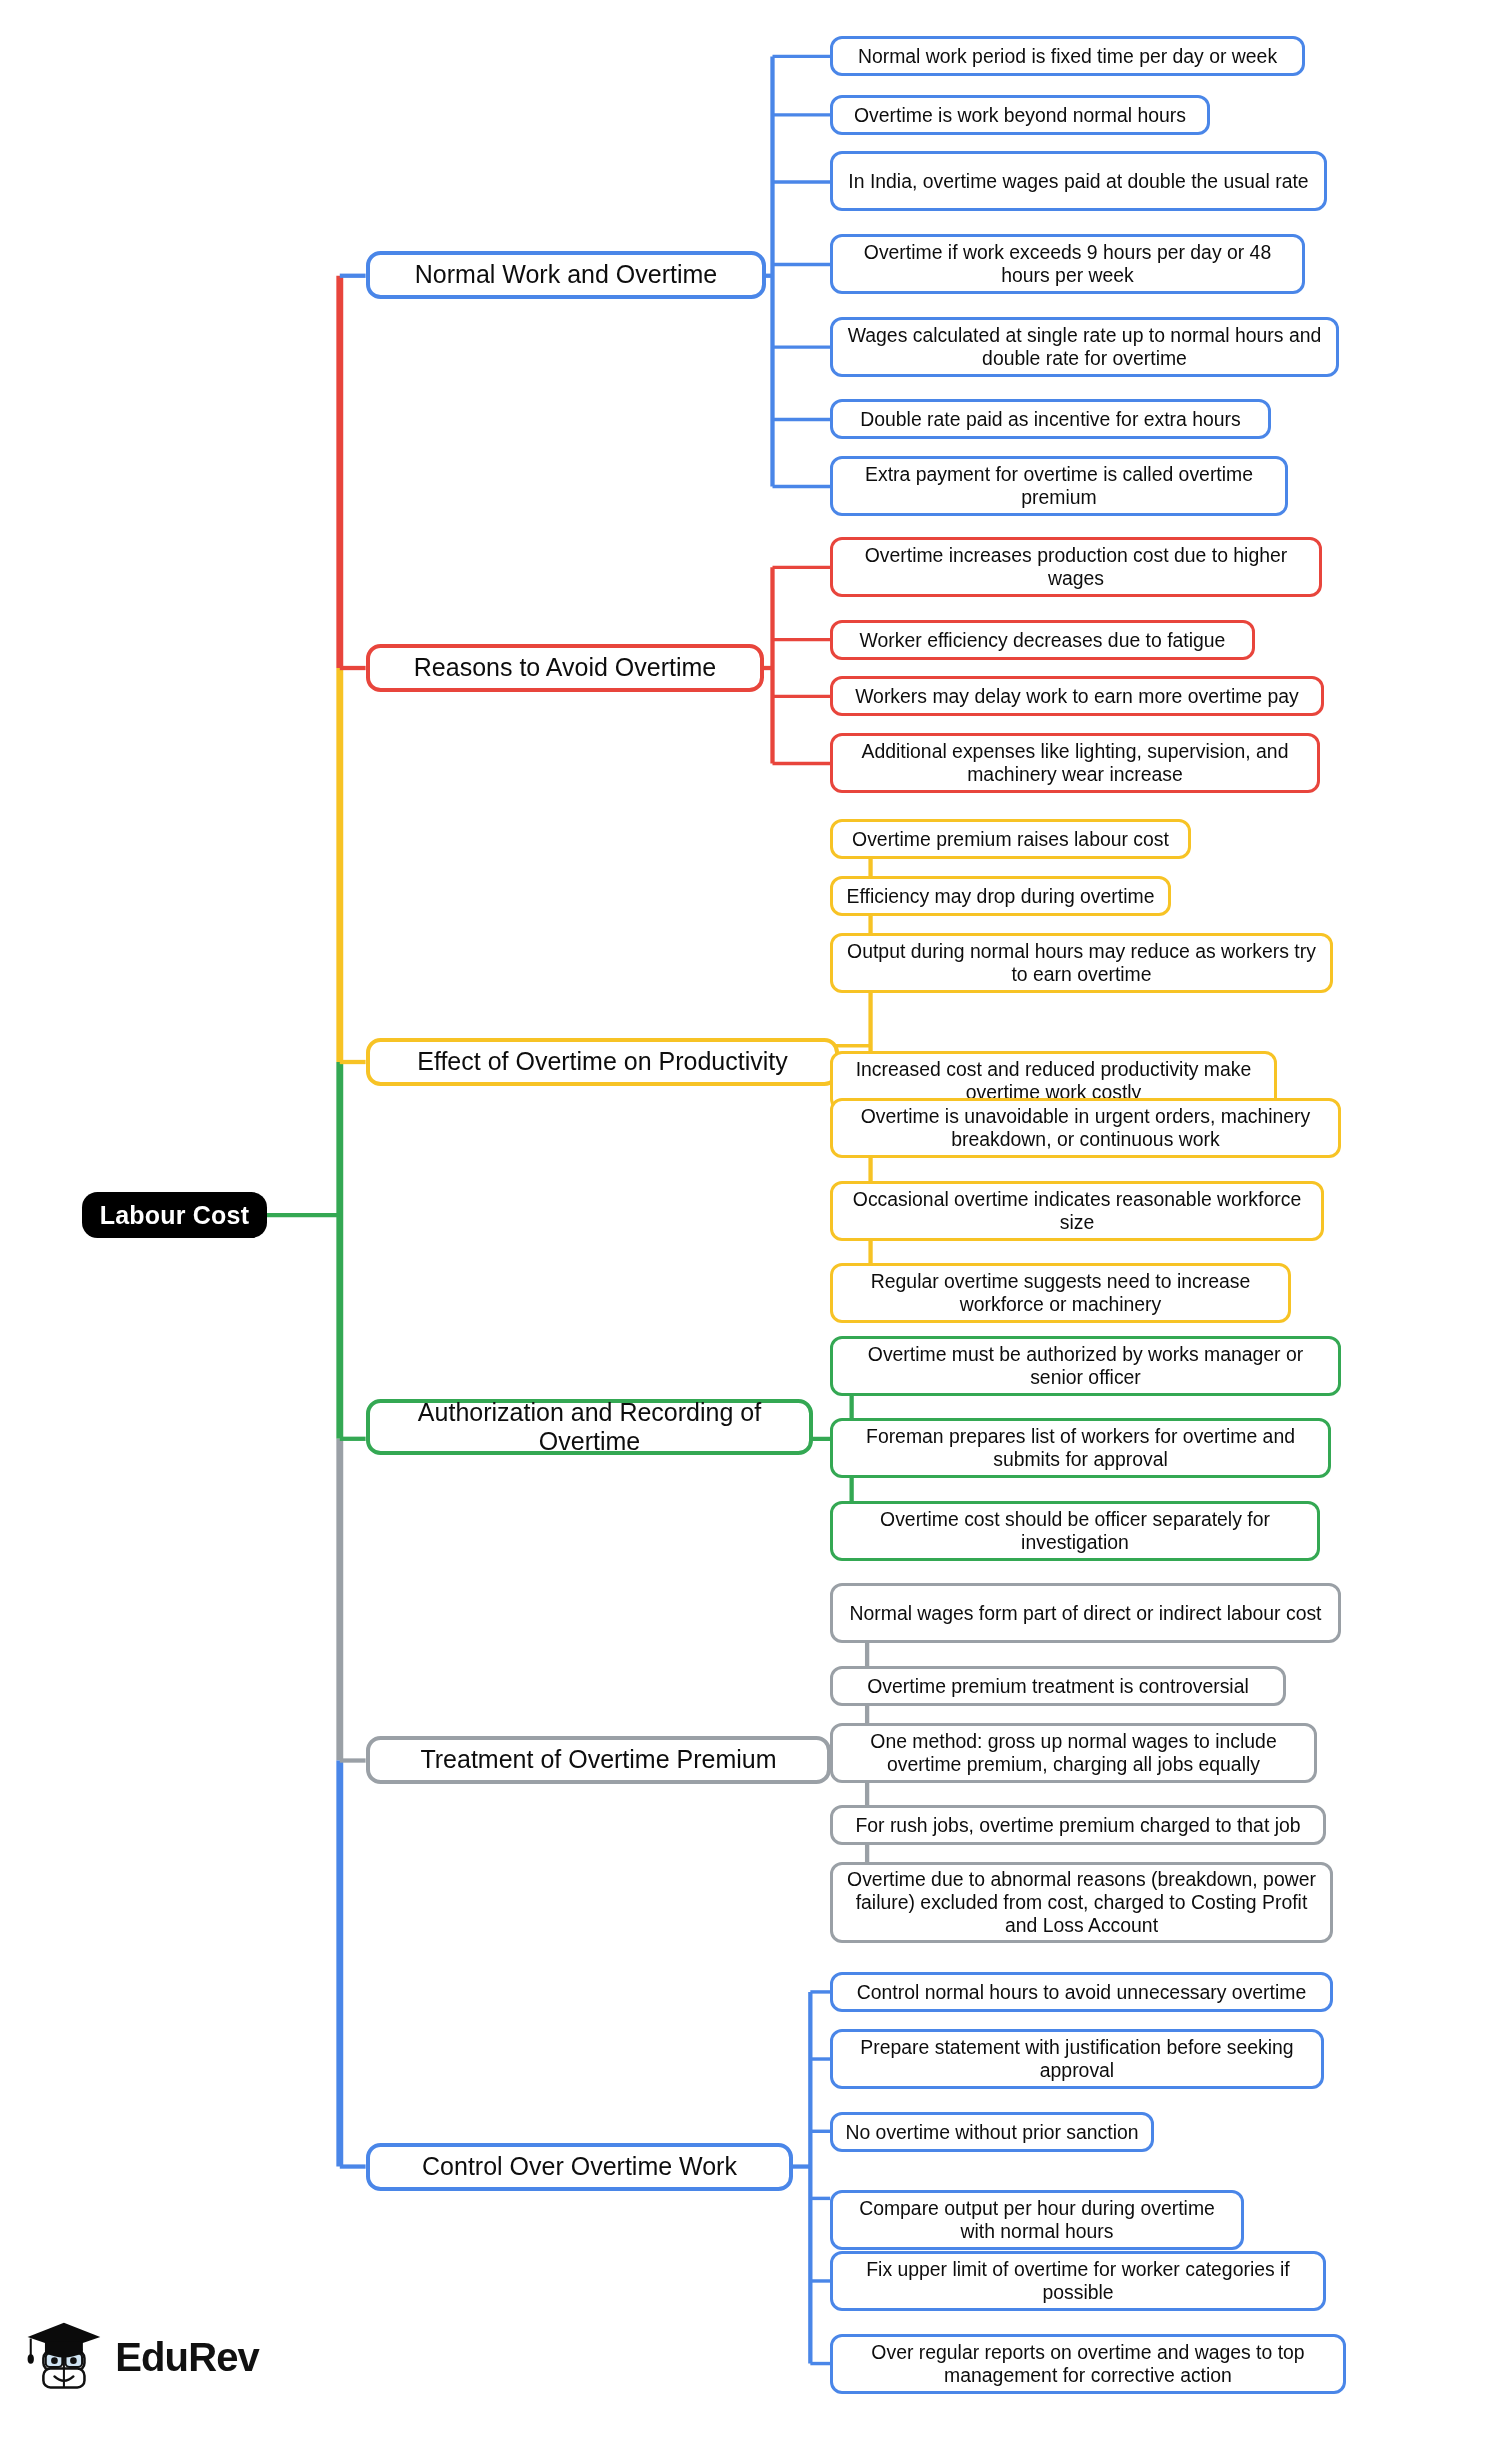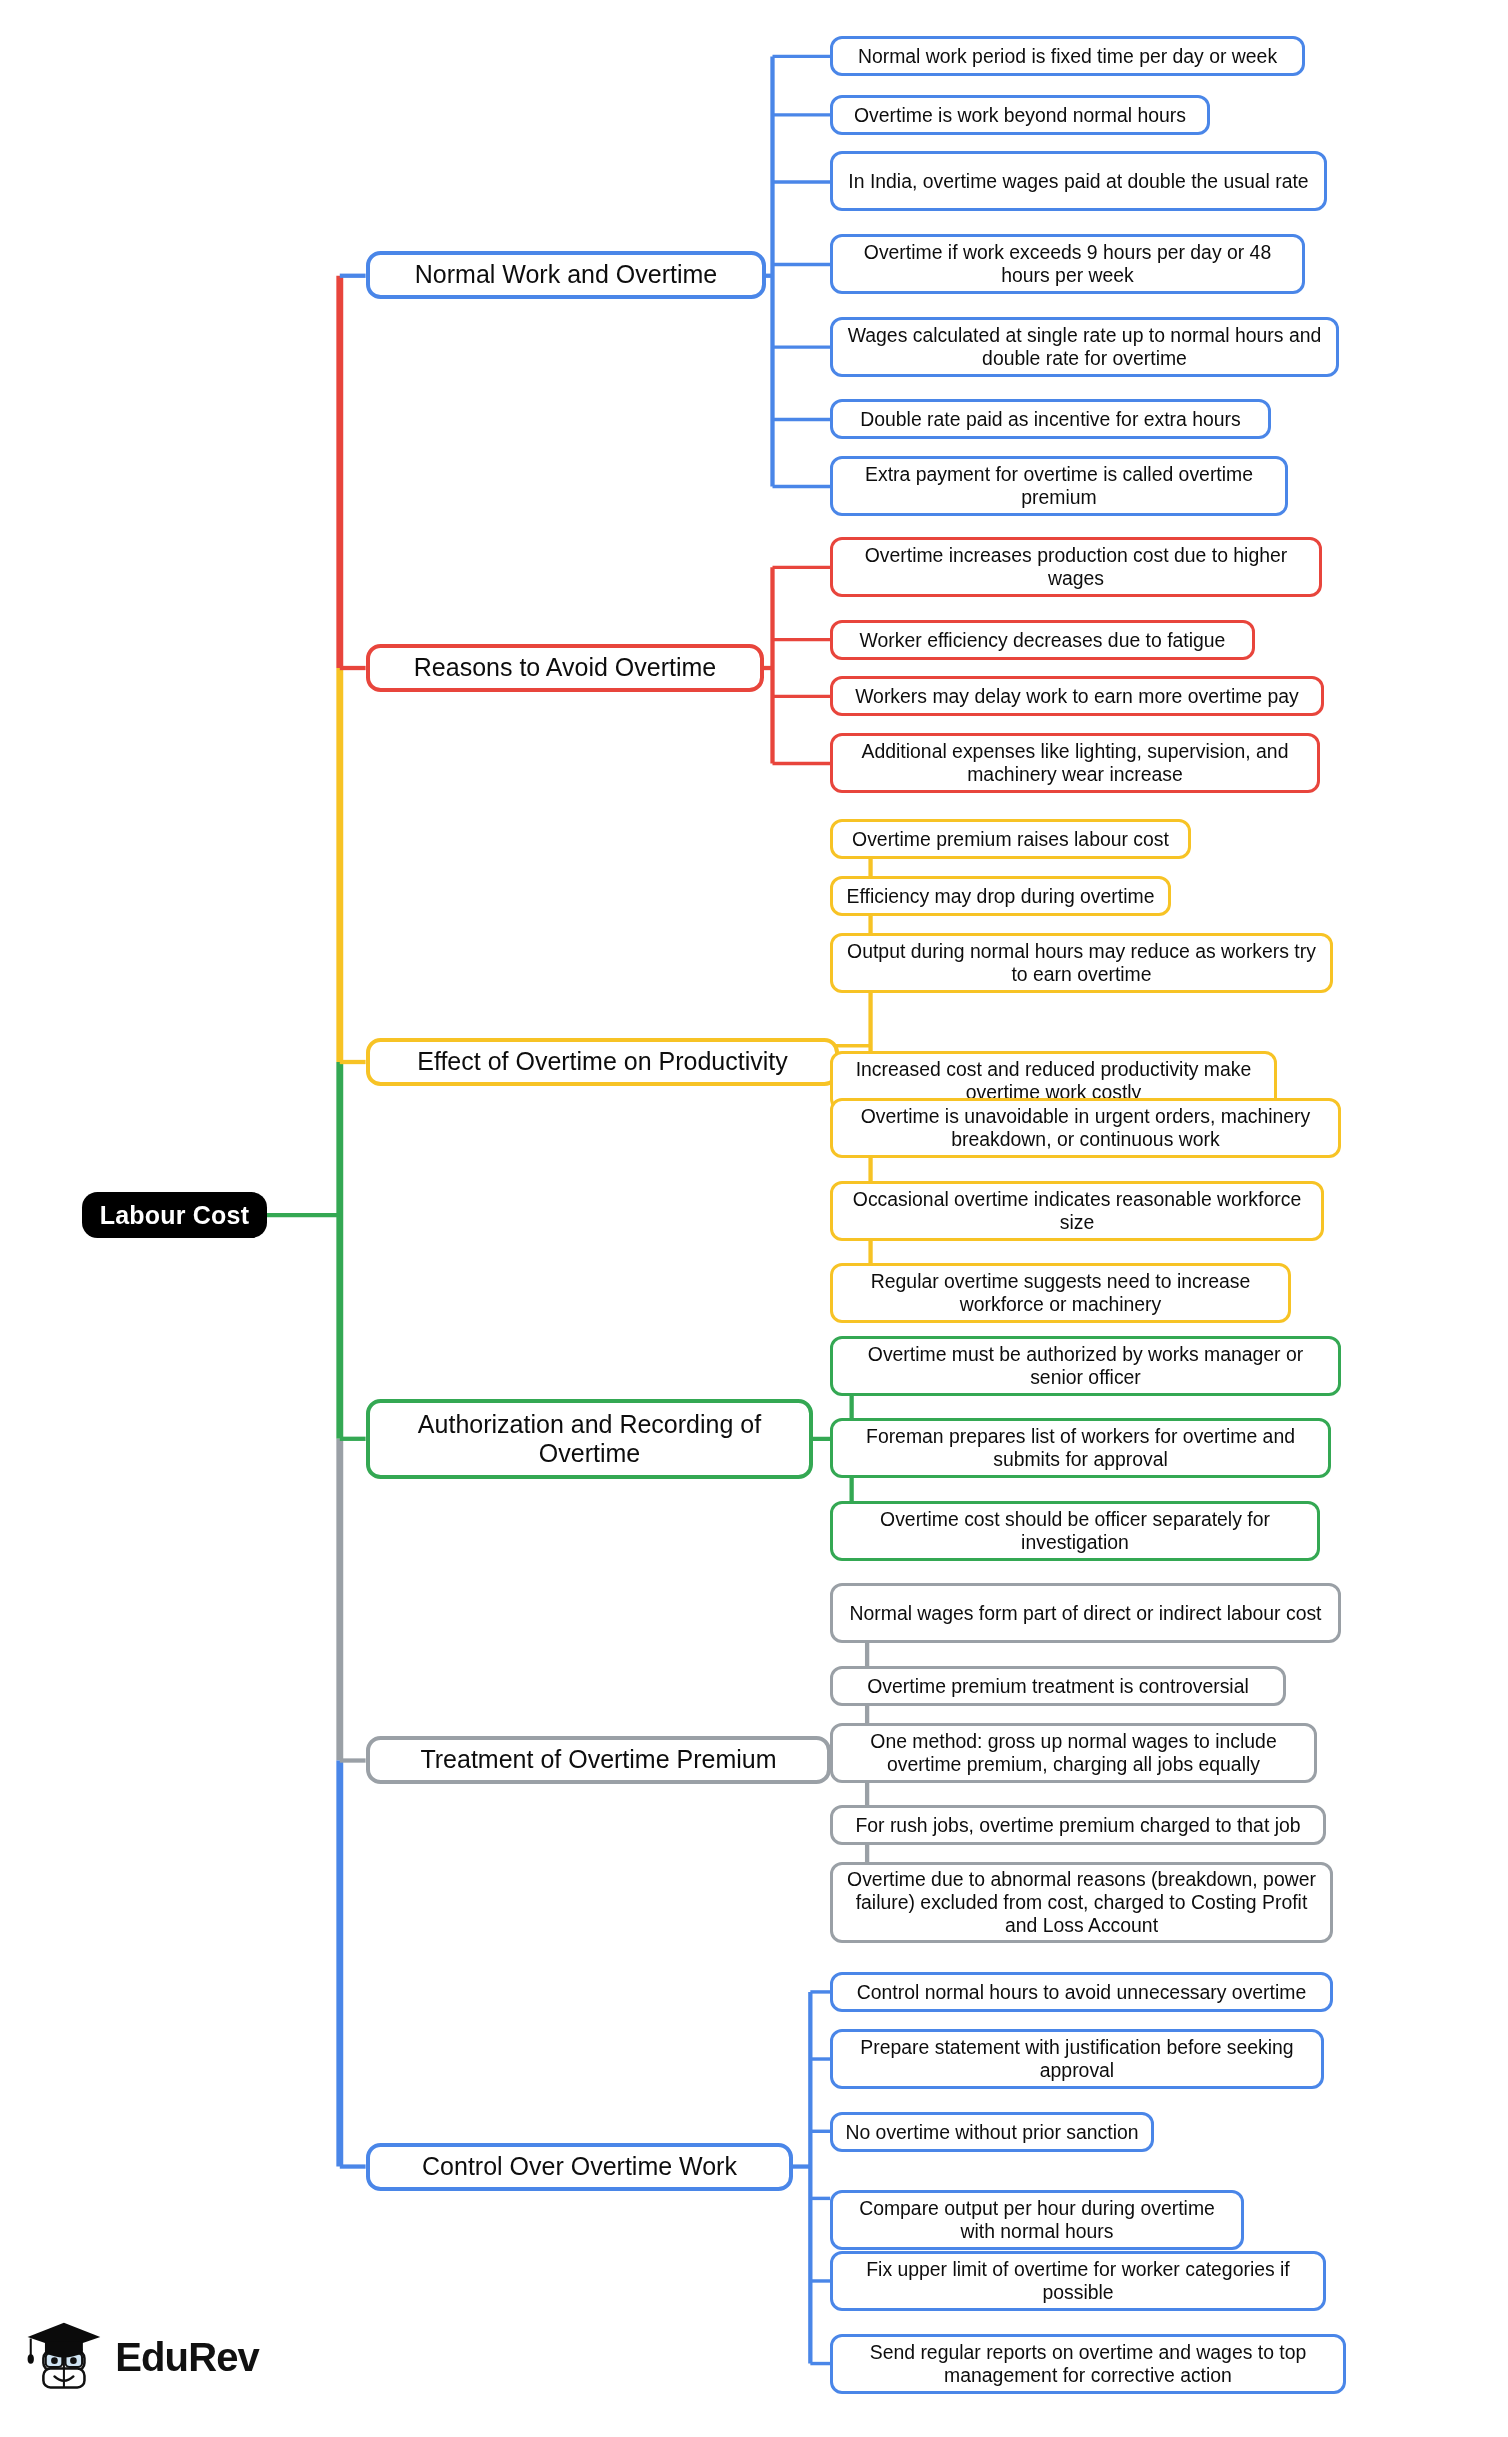"Authorization and Recording of Overtime" div.node { height: 80px -> 56px }
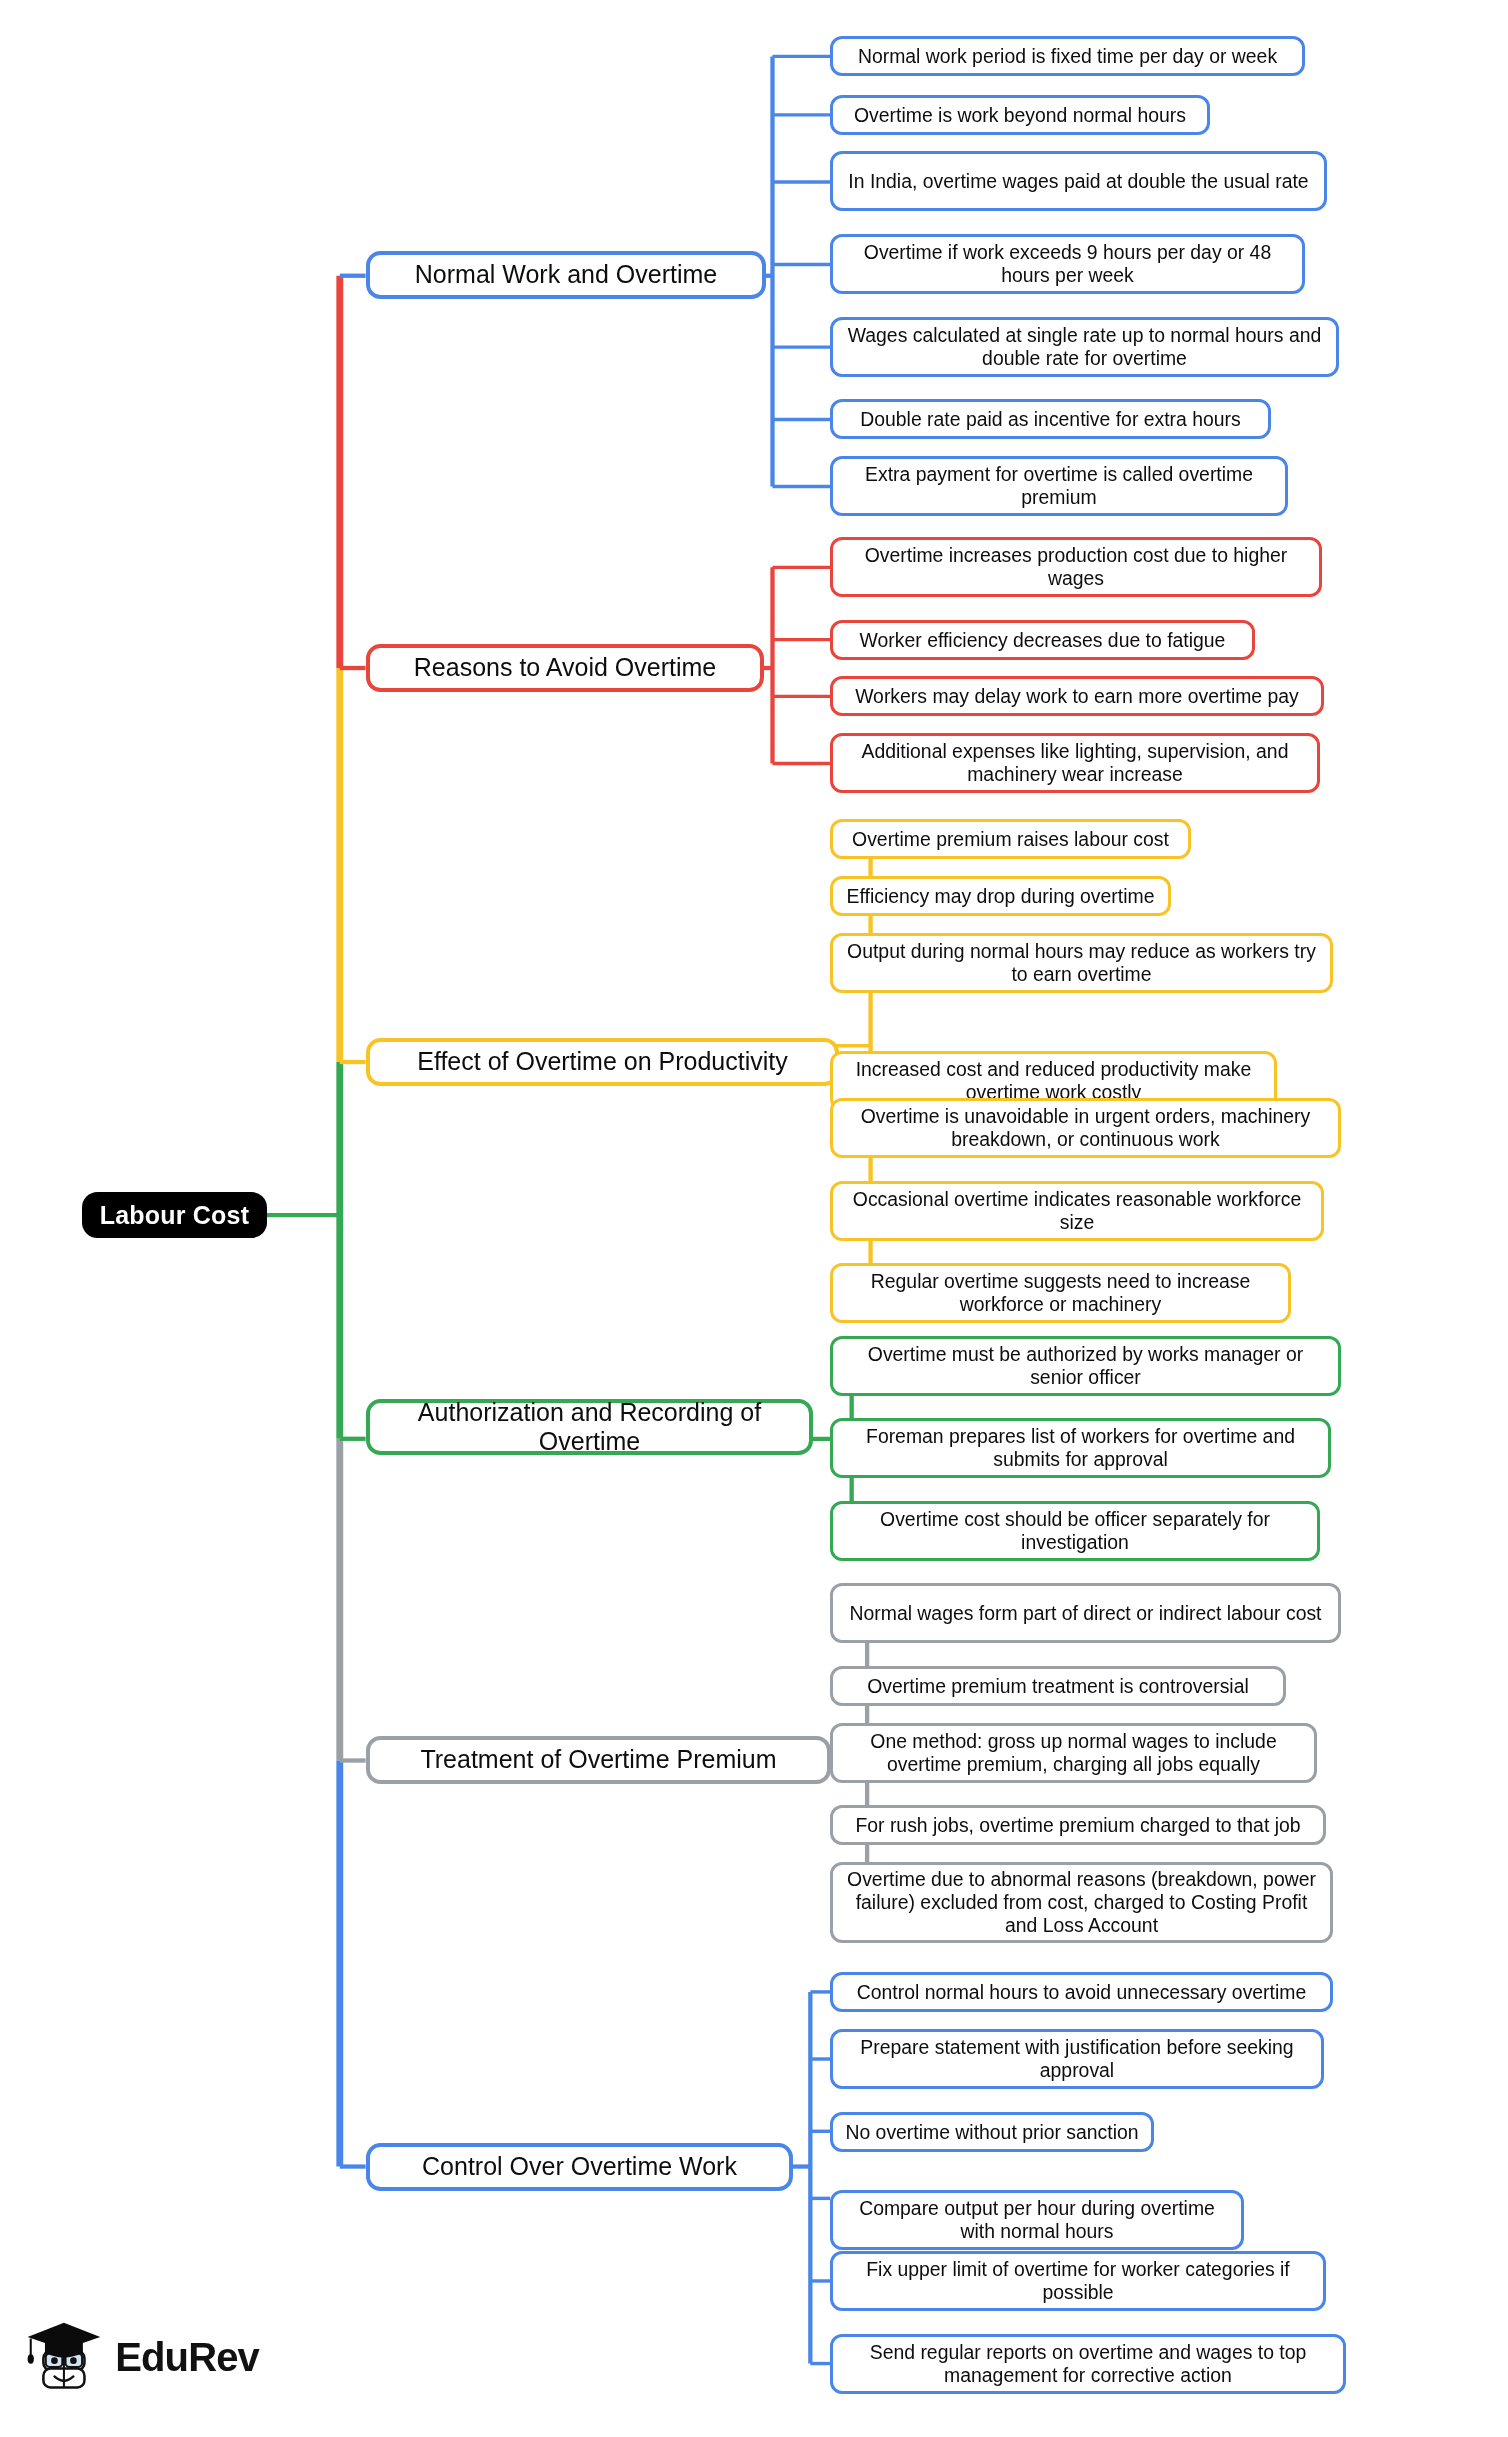"Send regular reports on overtime" span { text: Send -> Over }
